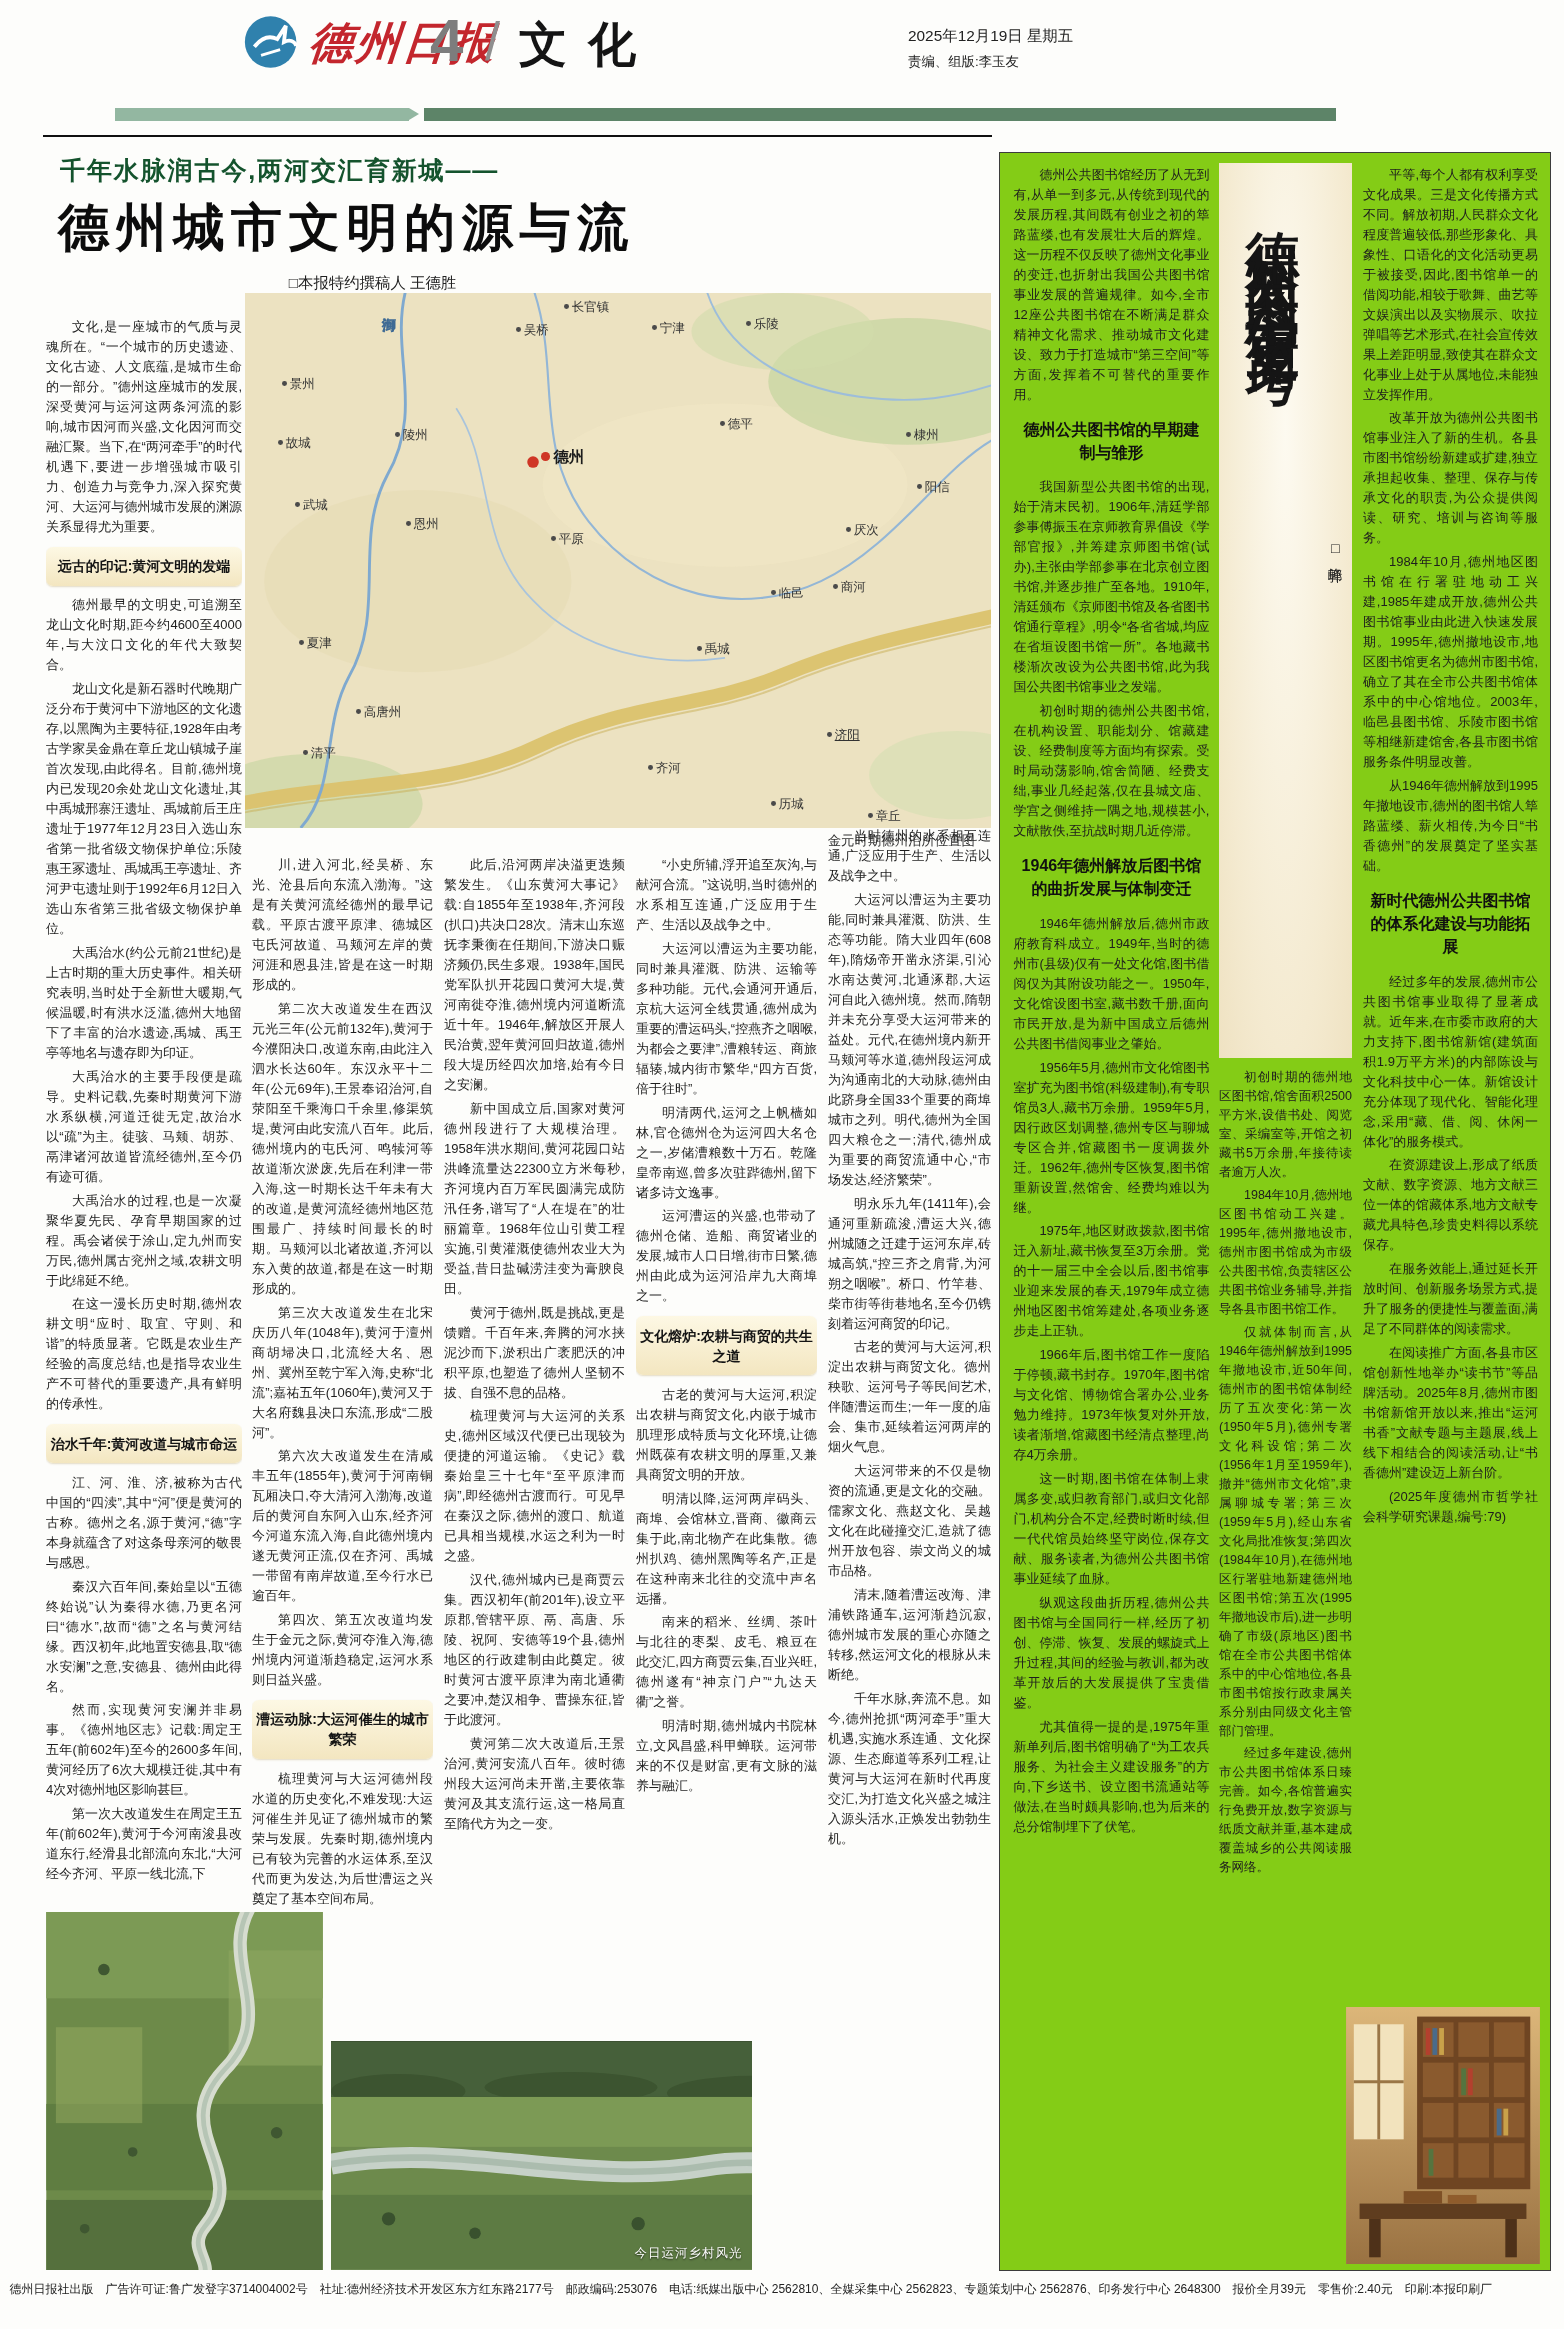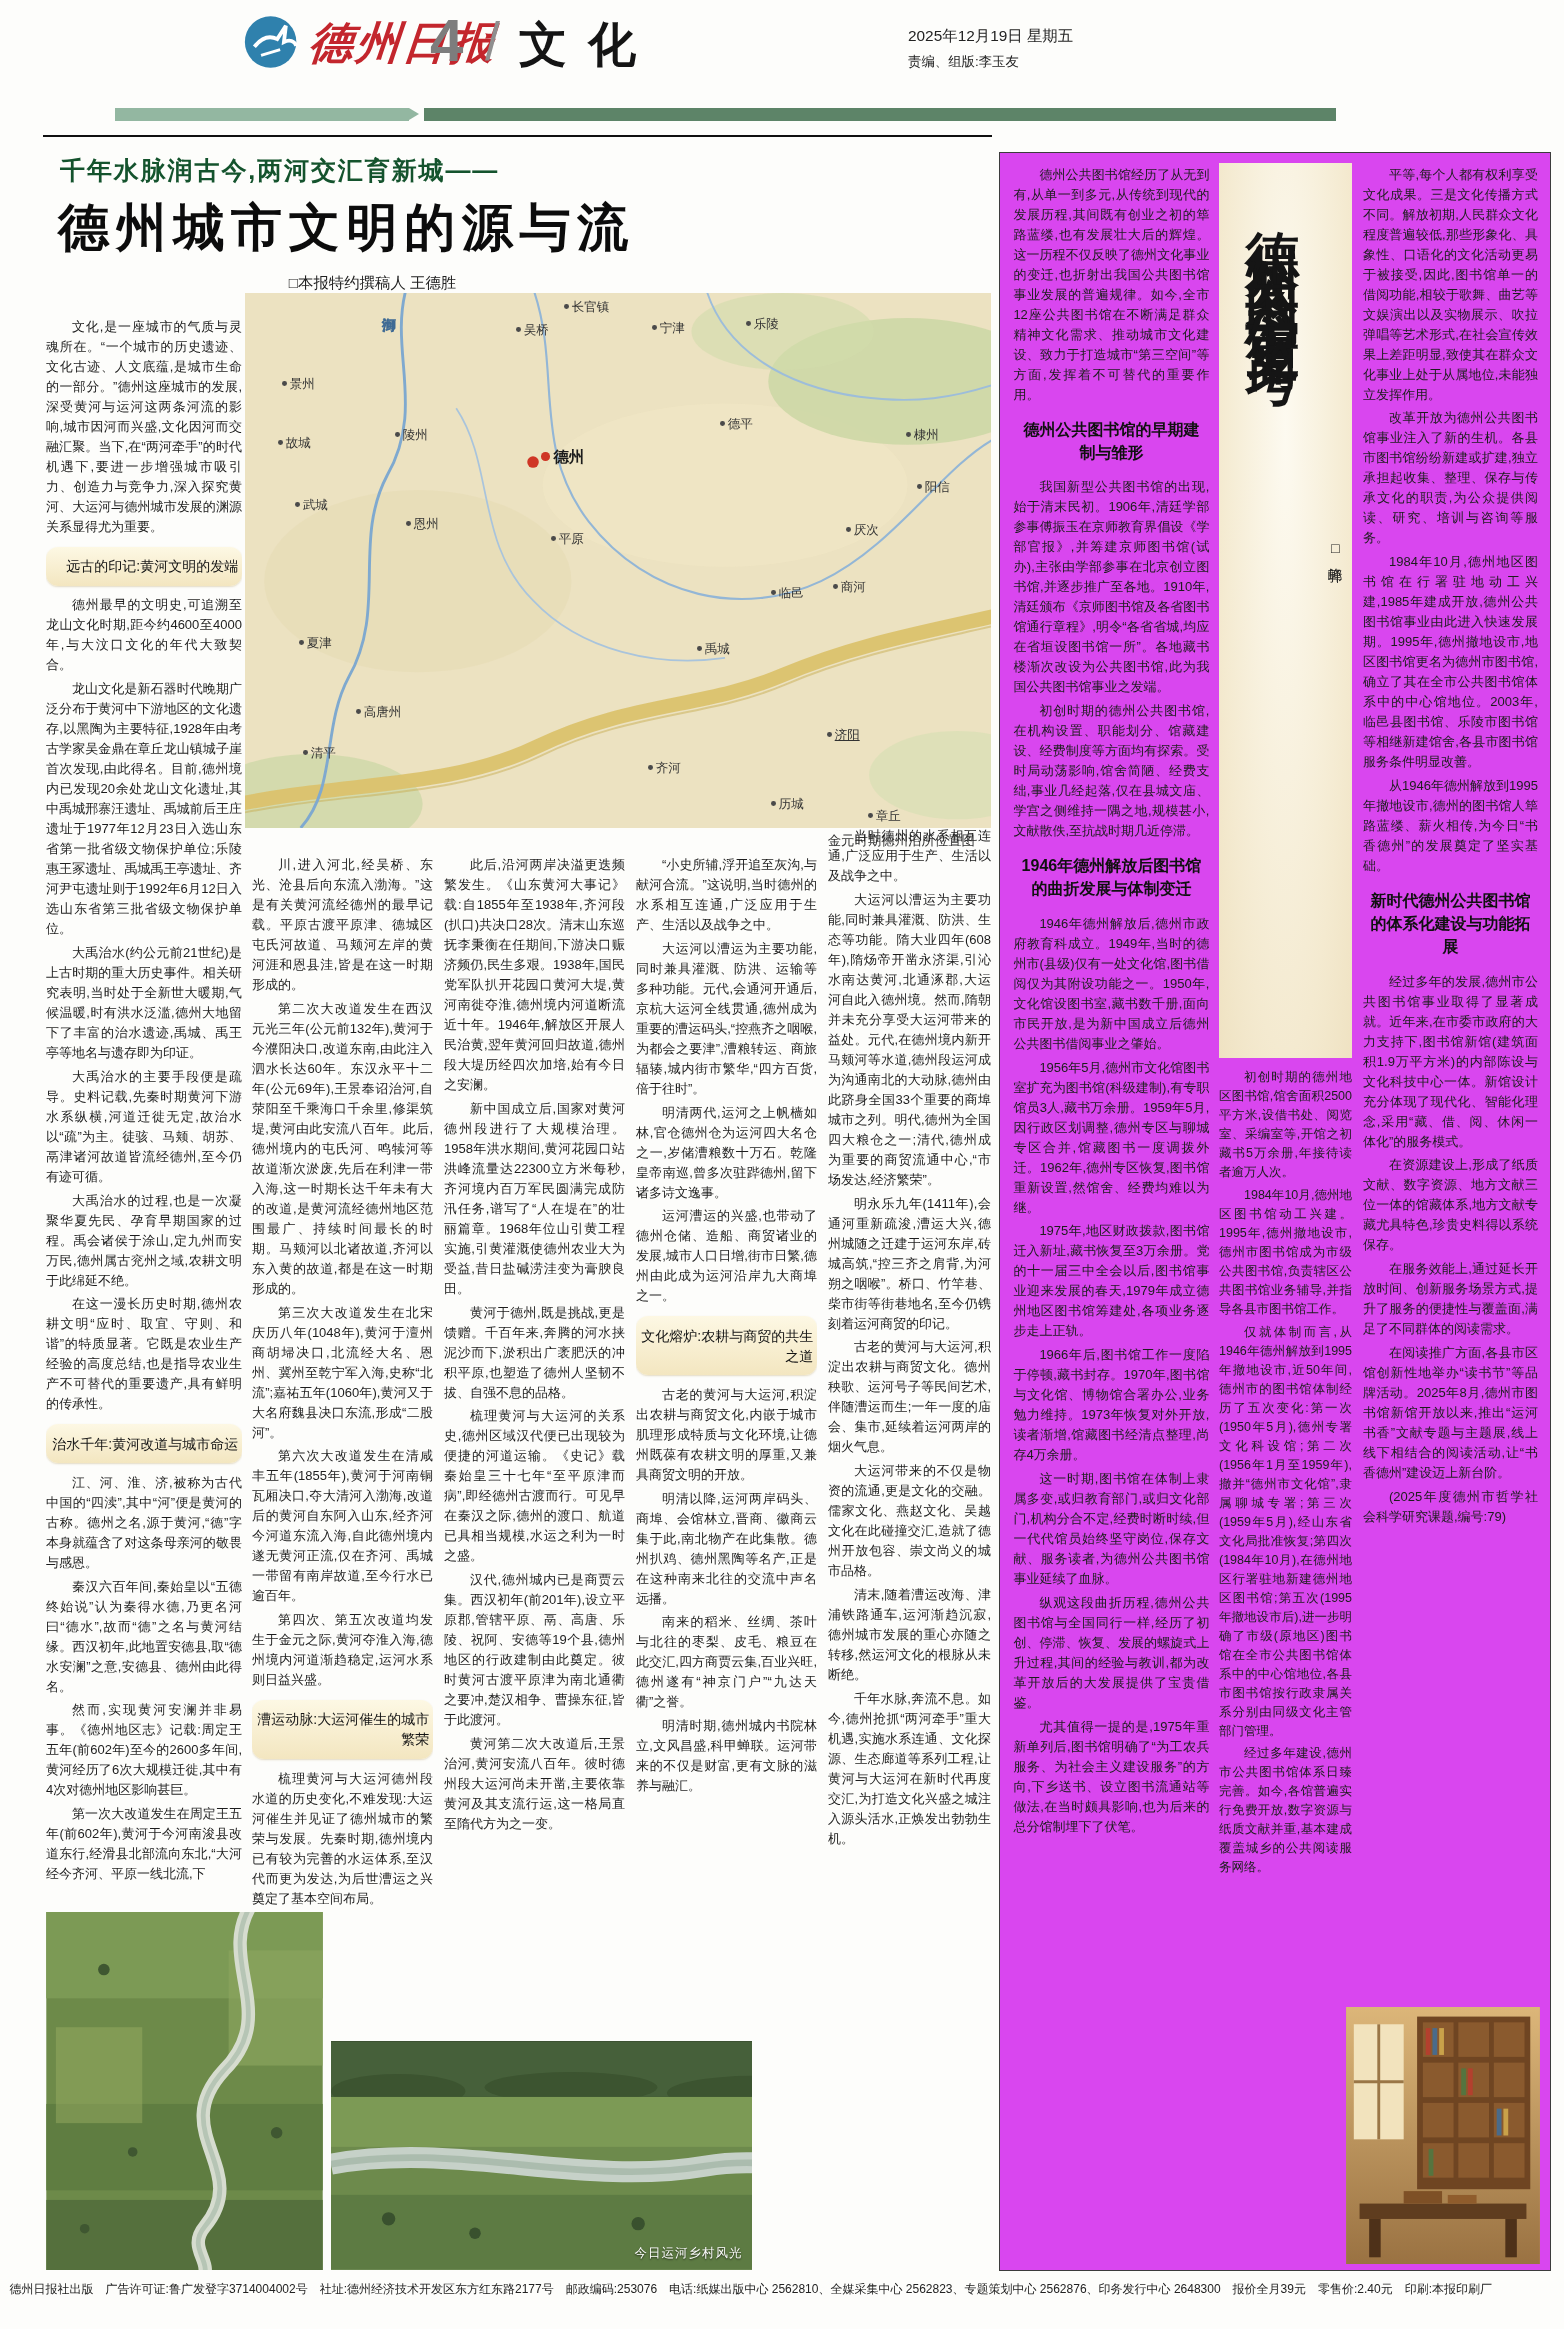"德州公共图书馆经历了从无到有,从单一到多元,从传统到现代的发展历程,其间既有创业" .lib-box { background: #d946ef -> #84cc16 }
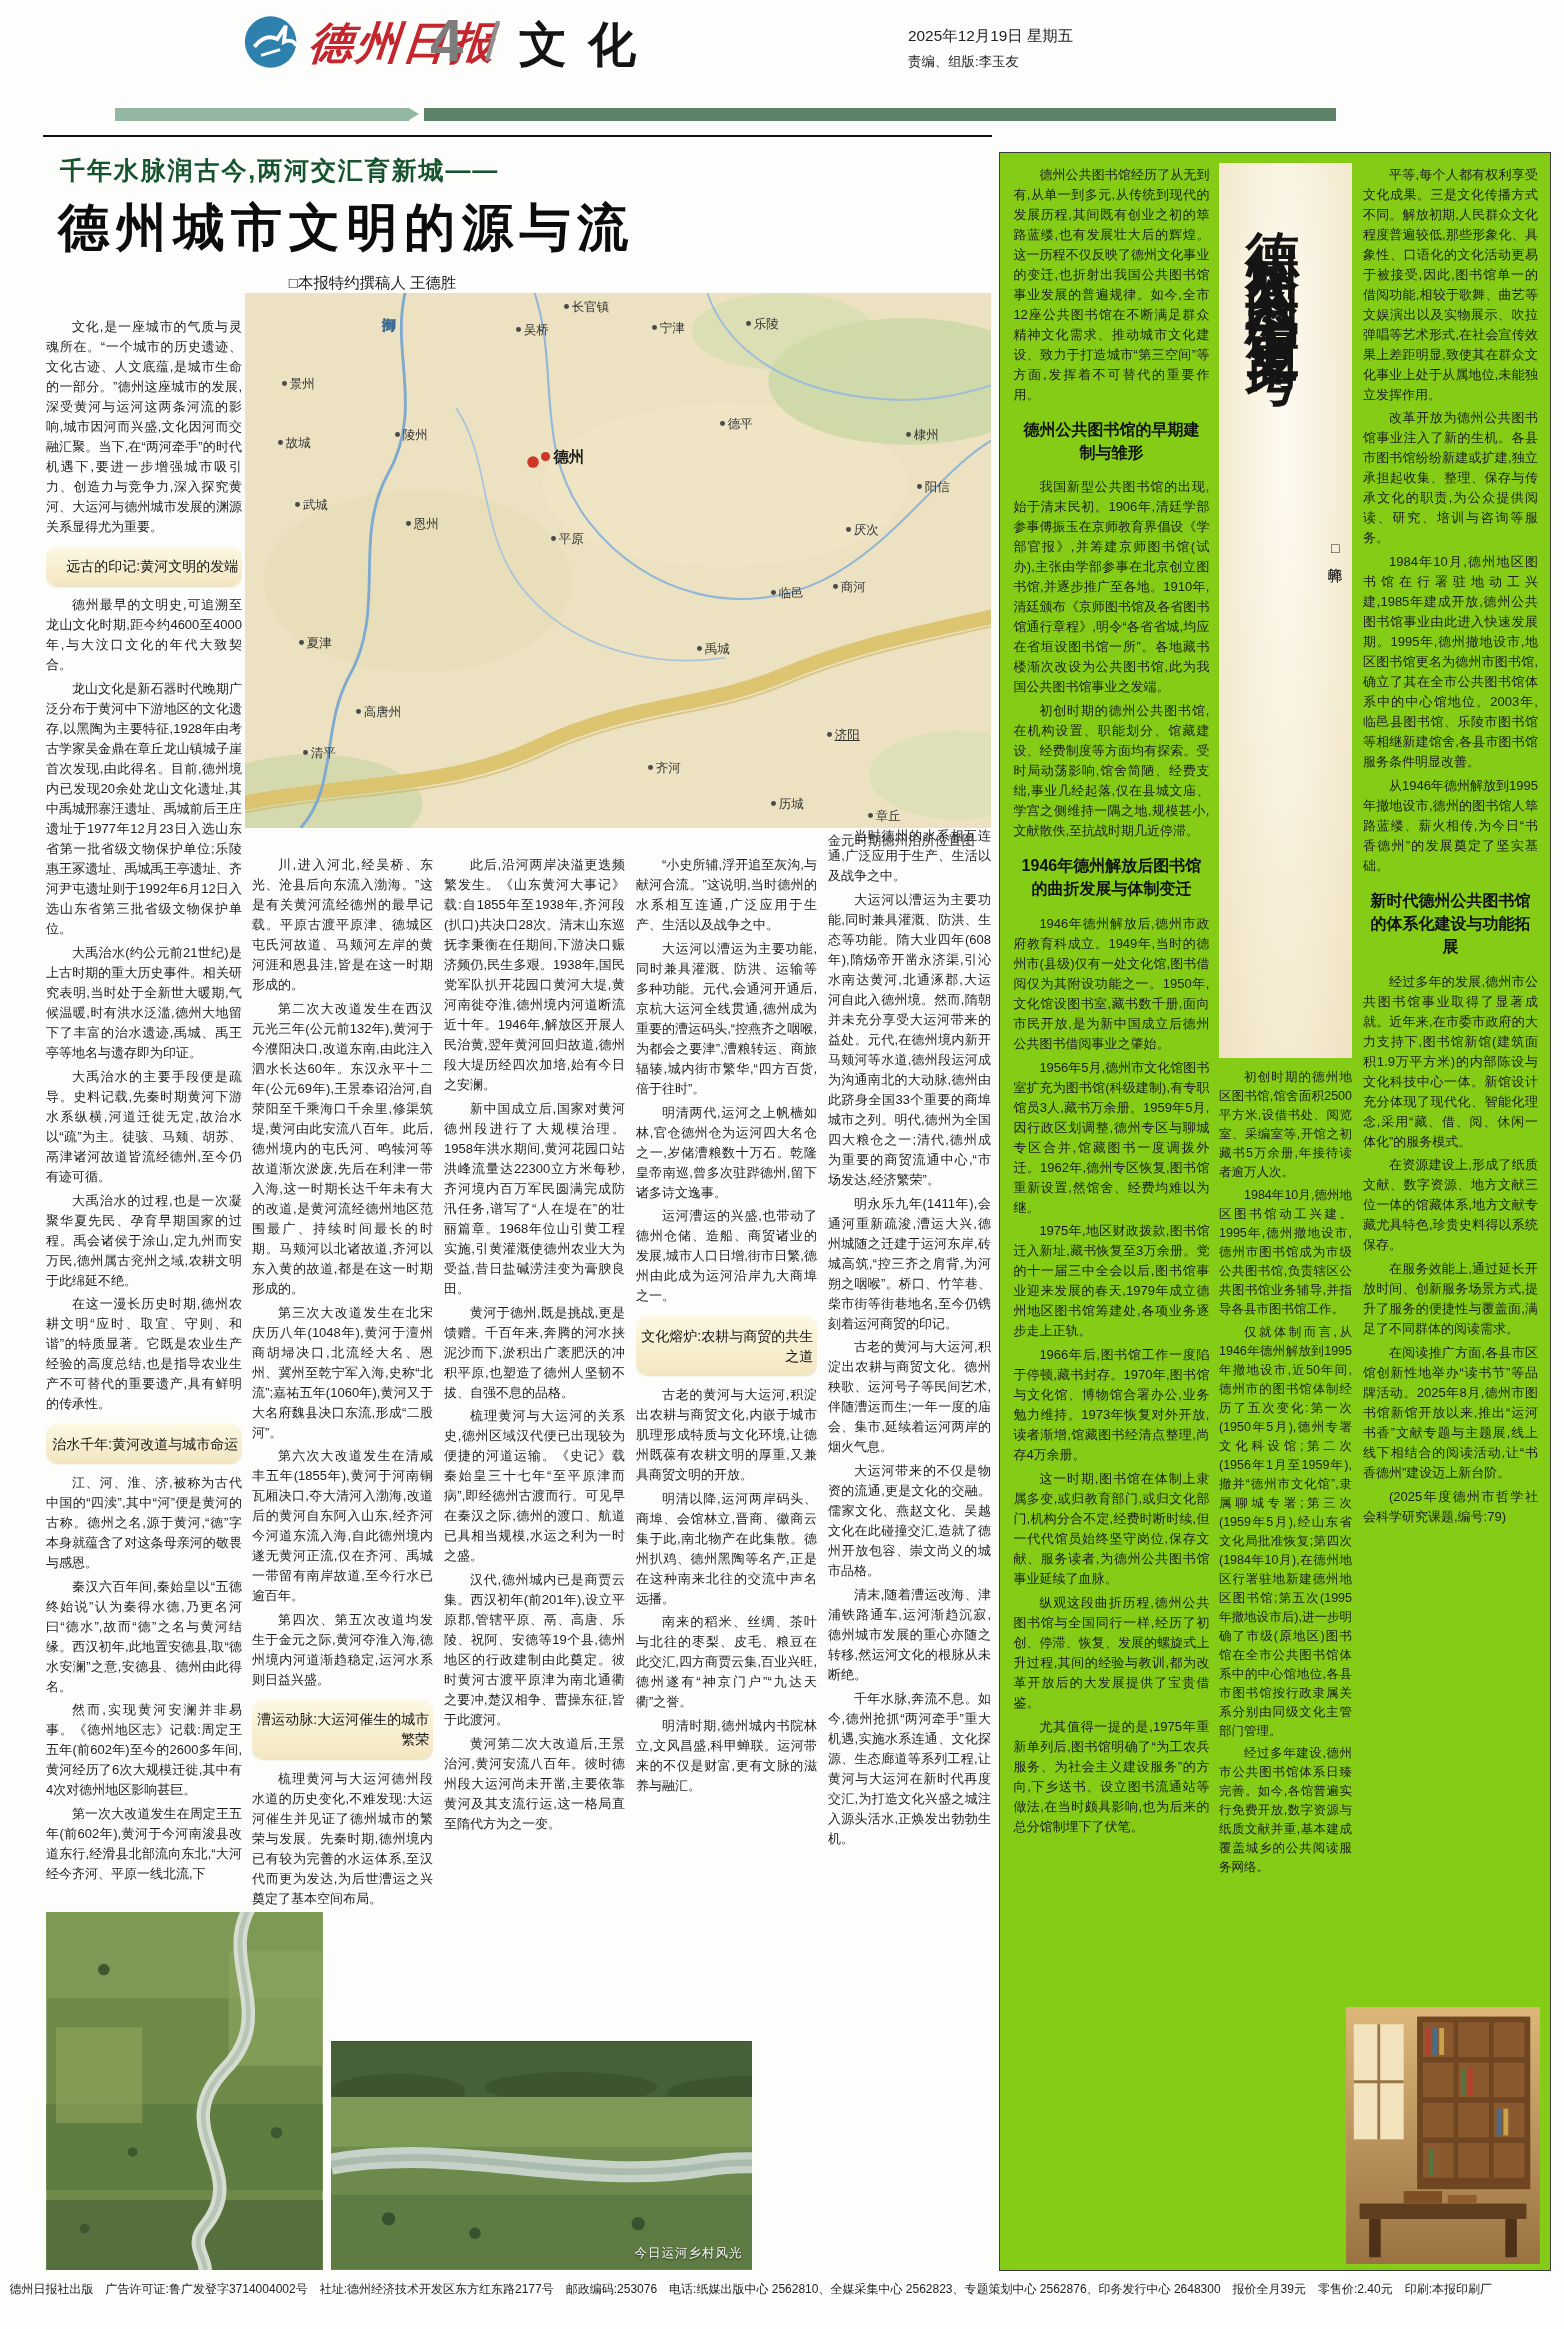"远古的印记:黄河文明的发端" .sec-box { border-radius: 12px -> 7px; font-weight: normal -> bold; text-align: right -> center }
